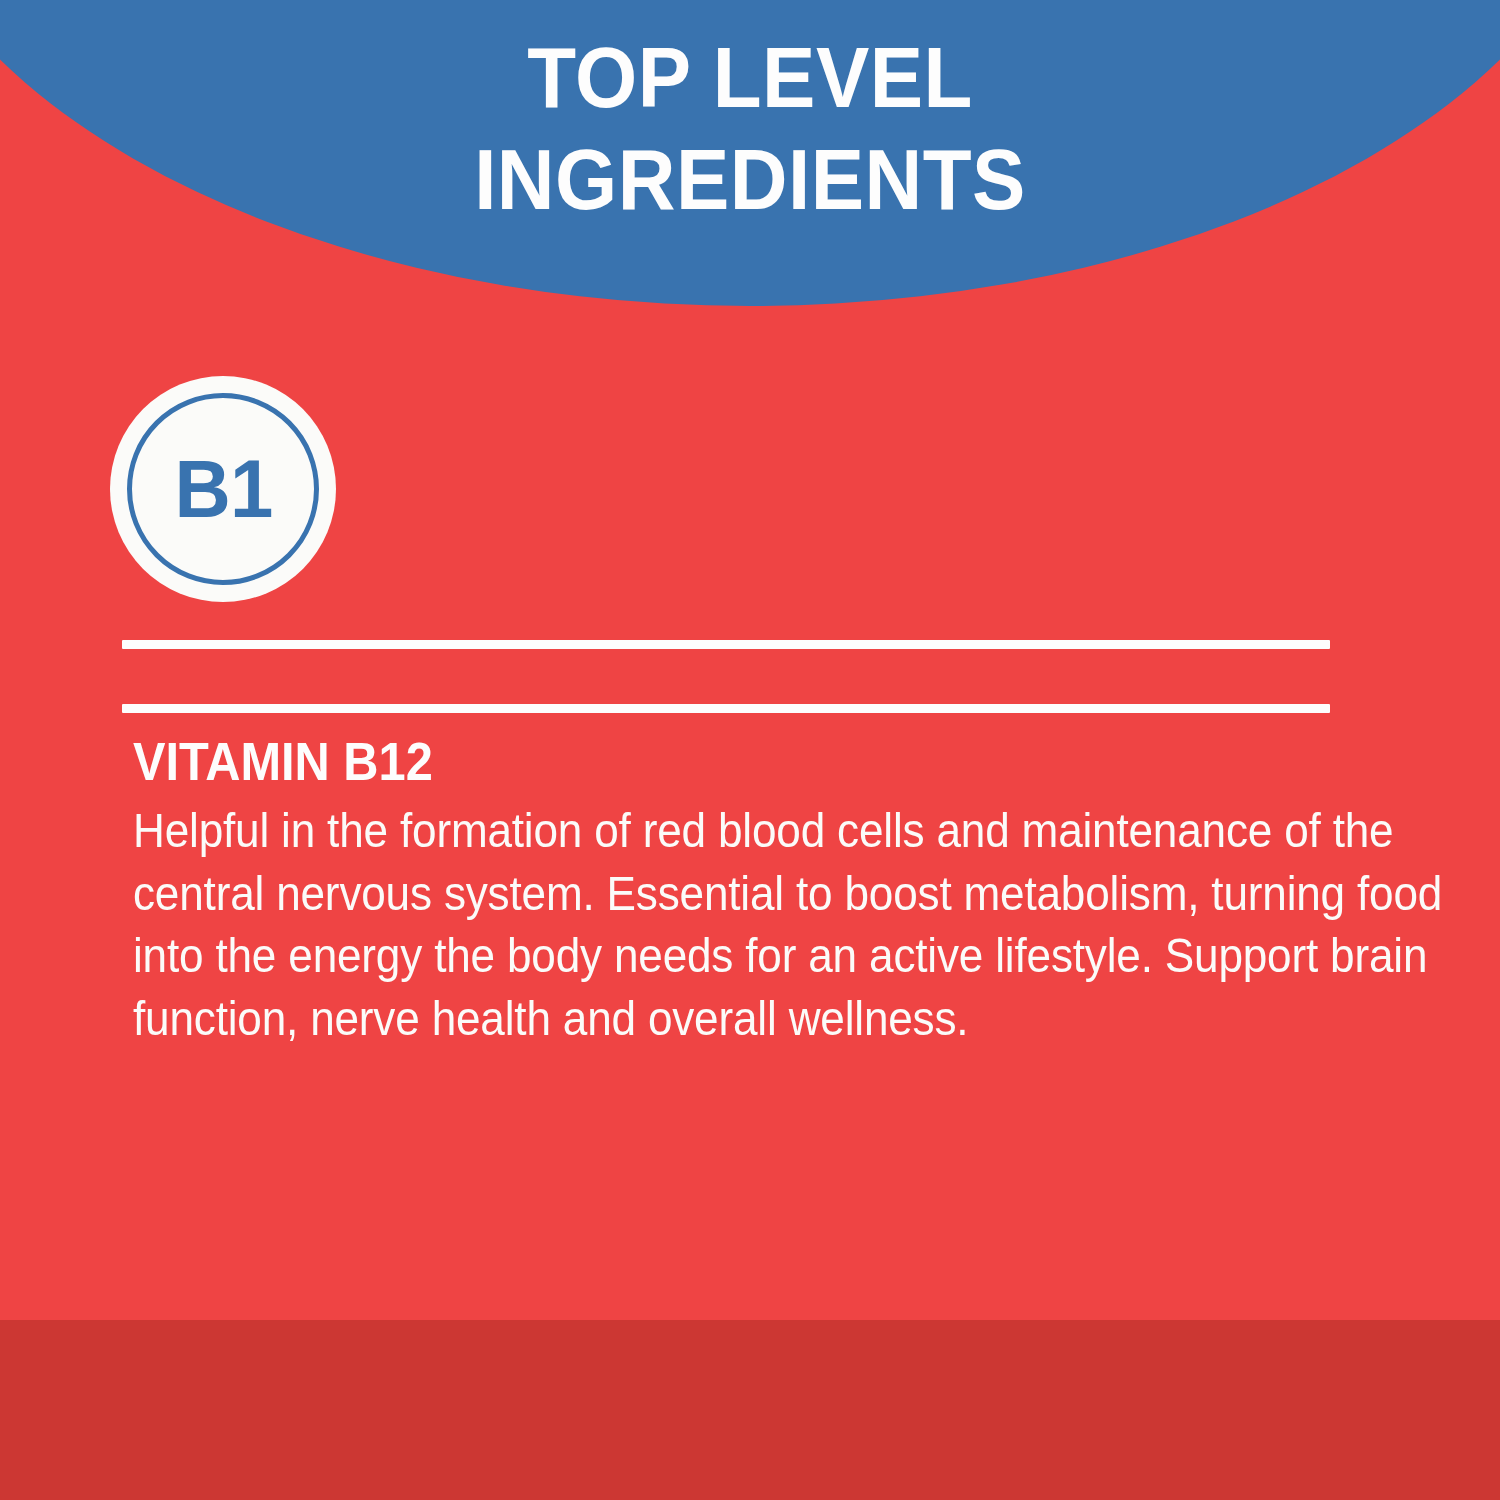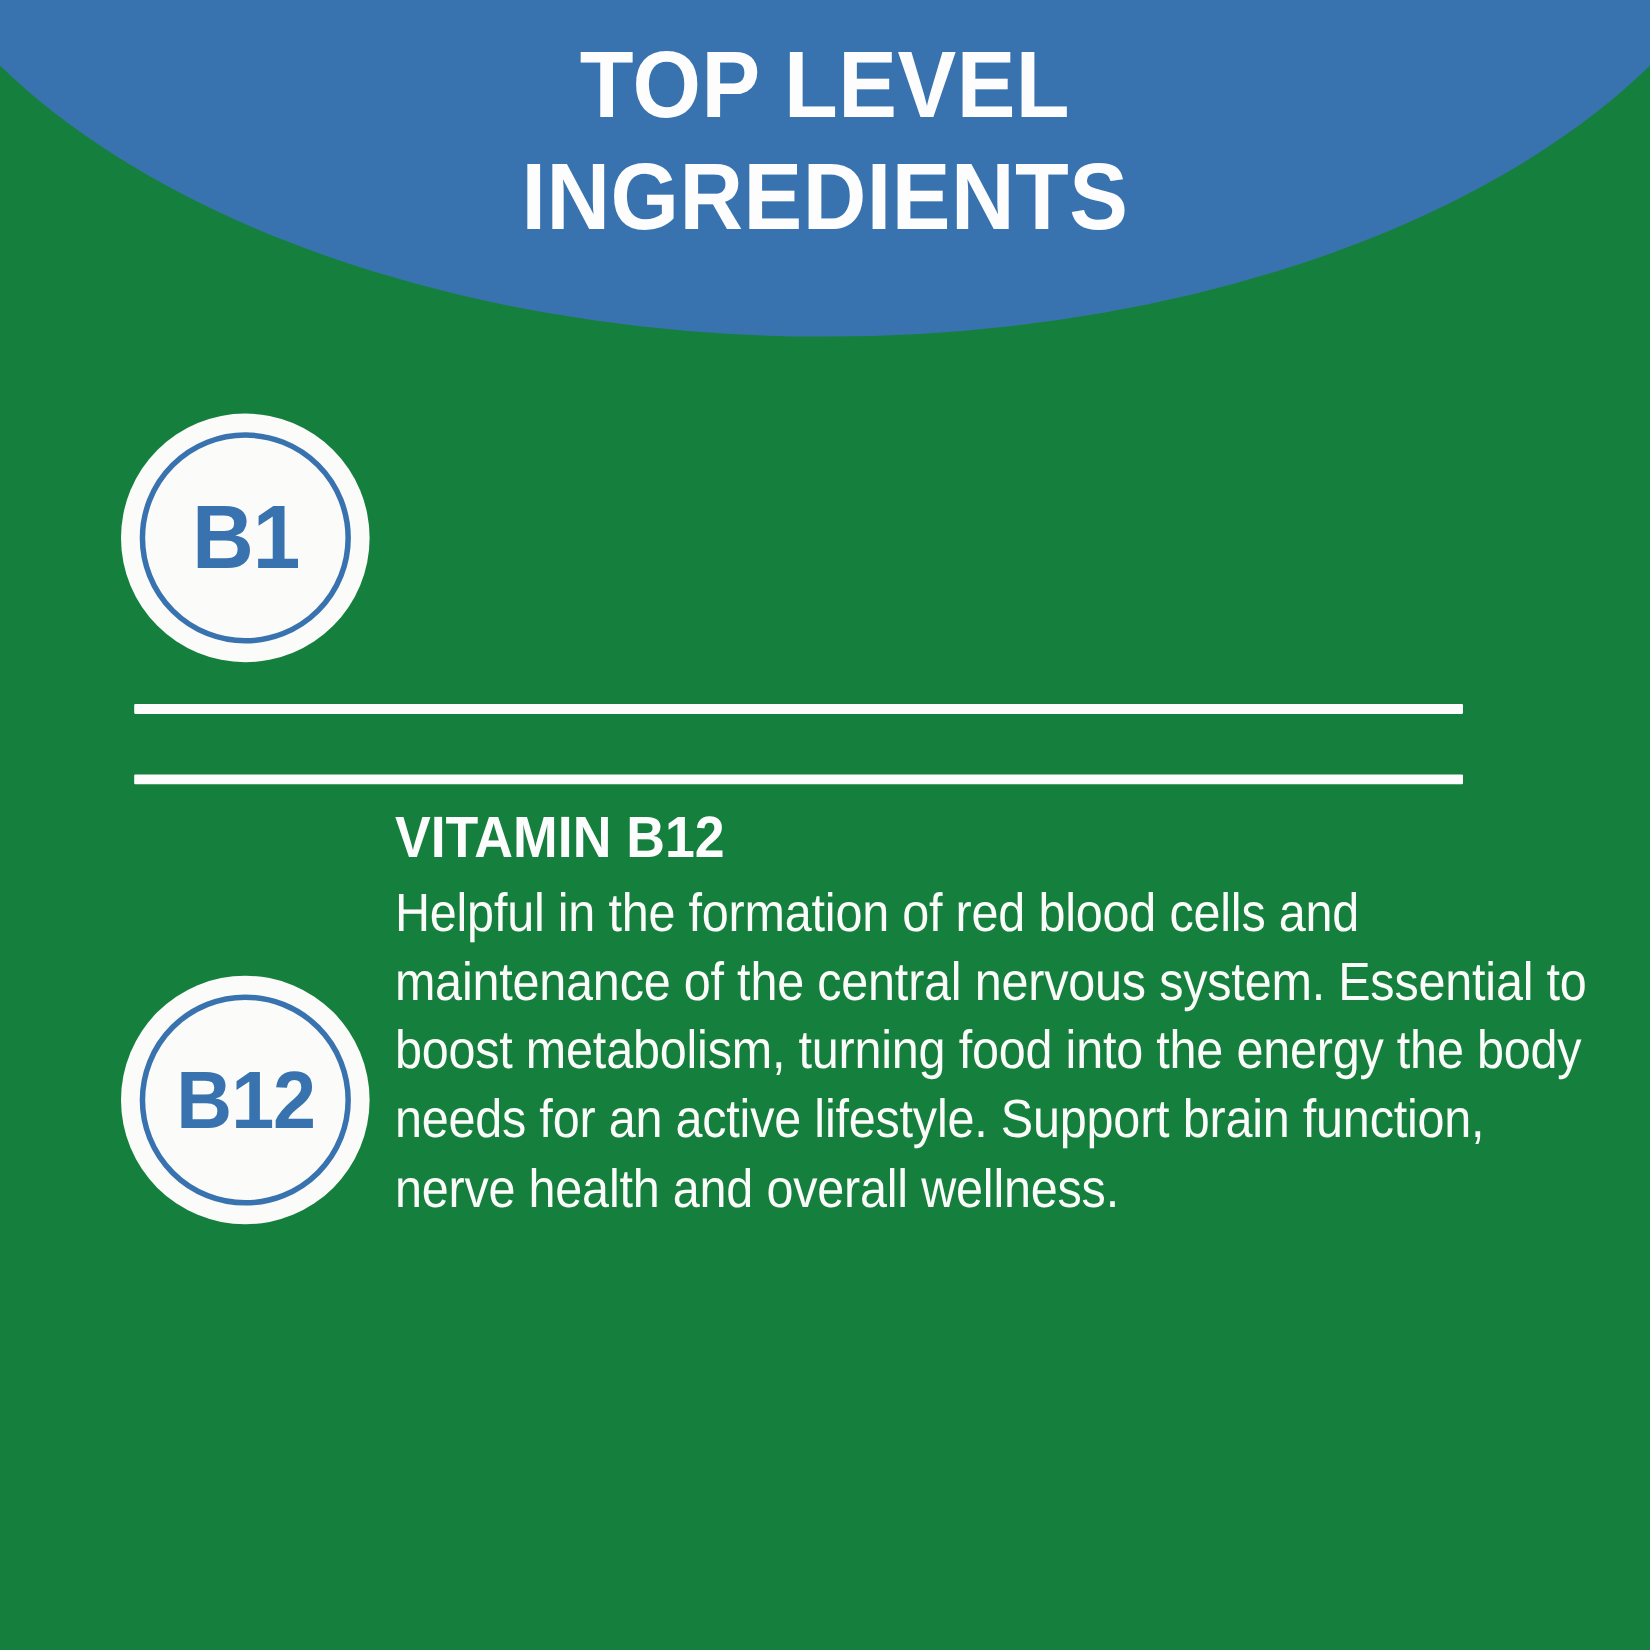"TOP LEVEL" .page { background: #15803d -> #ef4444; height: 1500px -> 1320px }
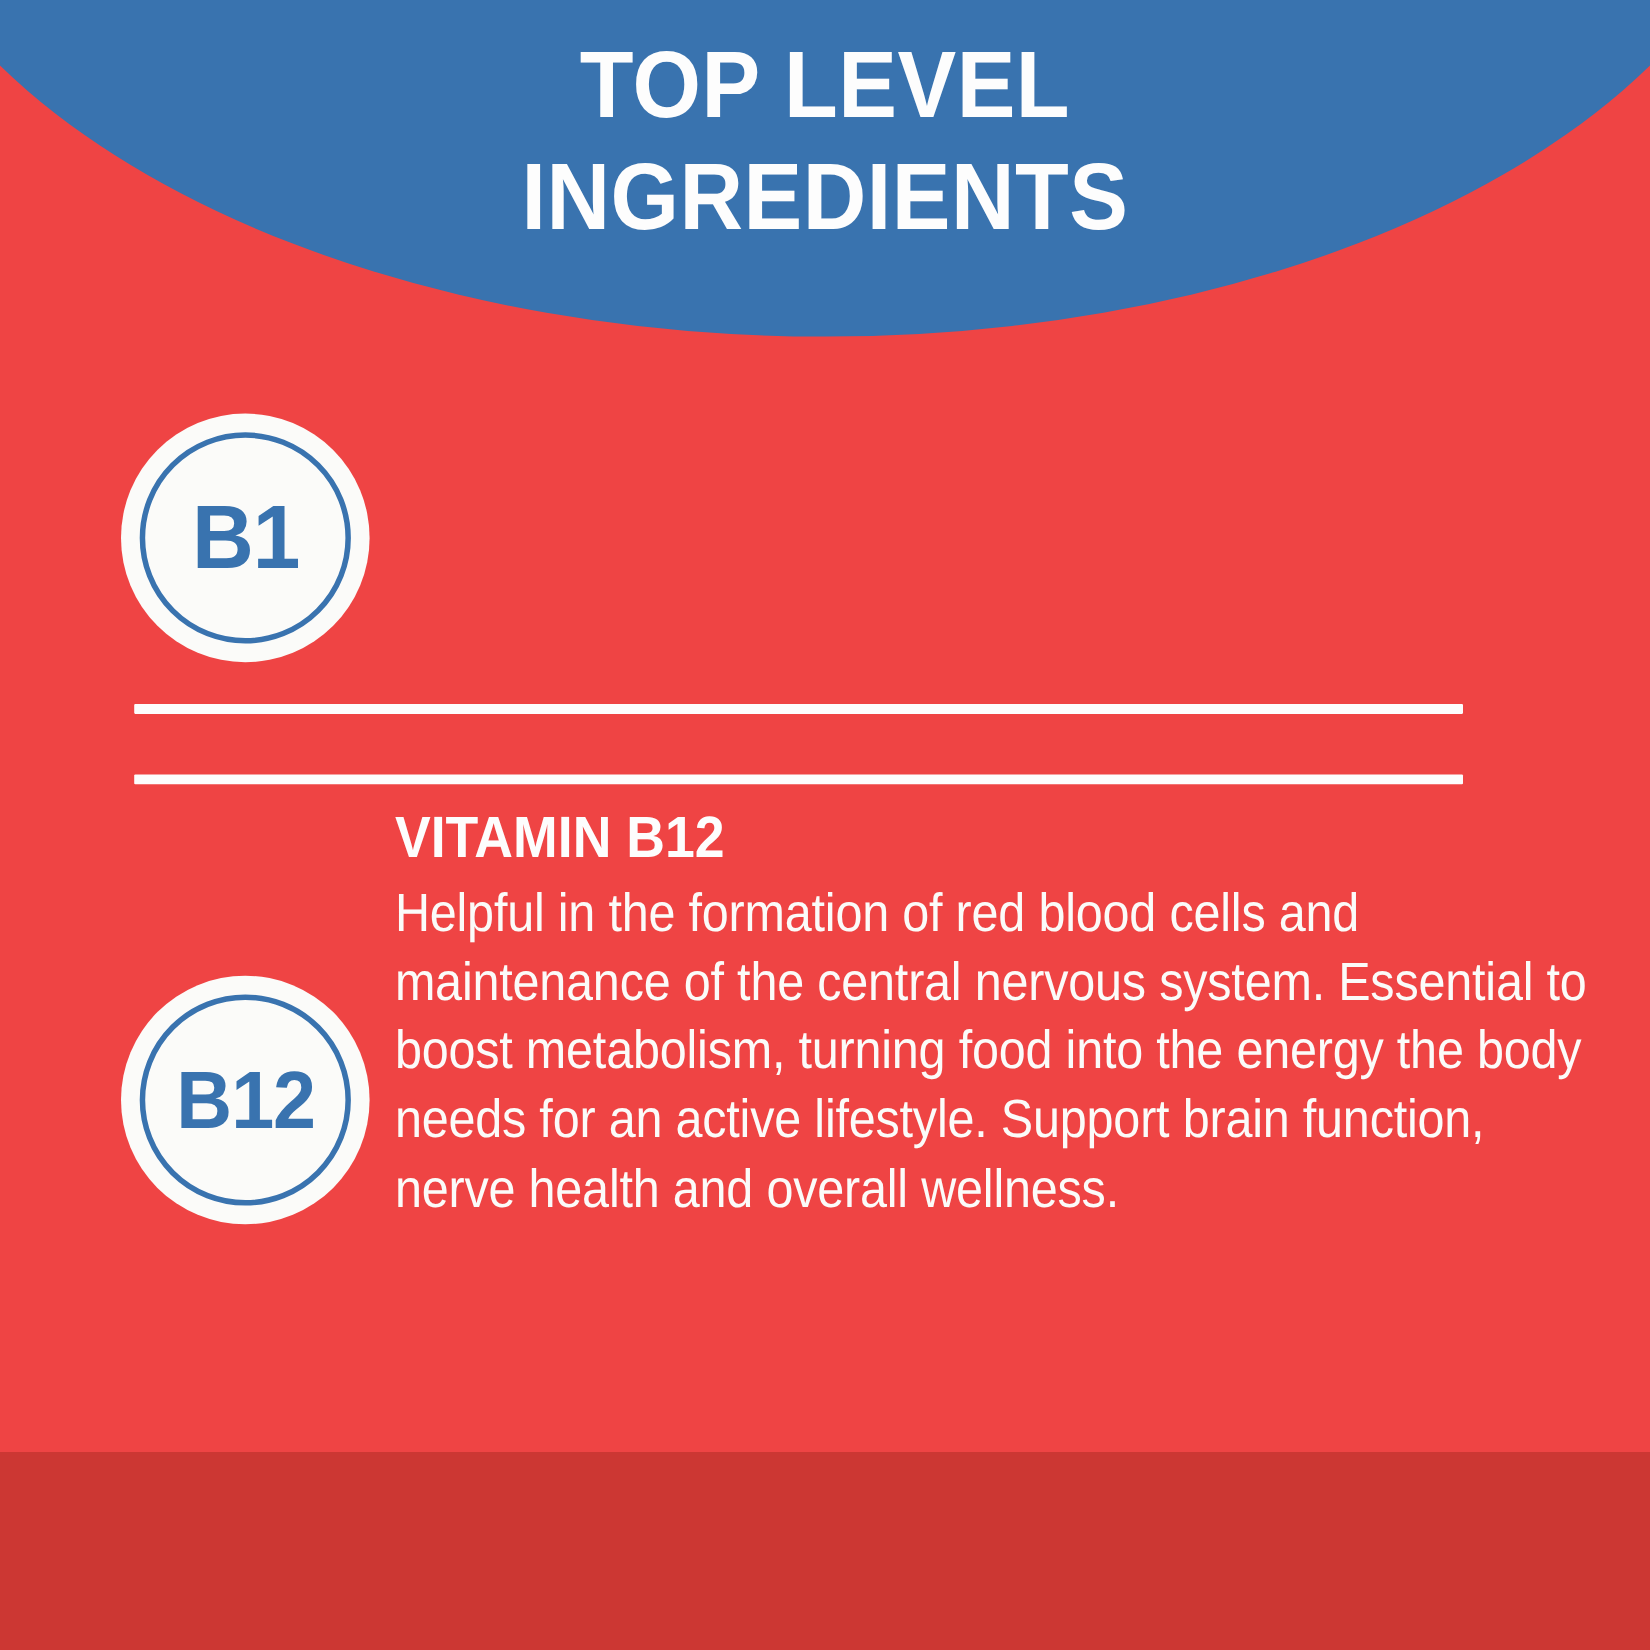"B1" .badge-col { align-items: flex-end -> center }
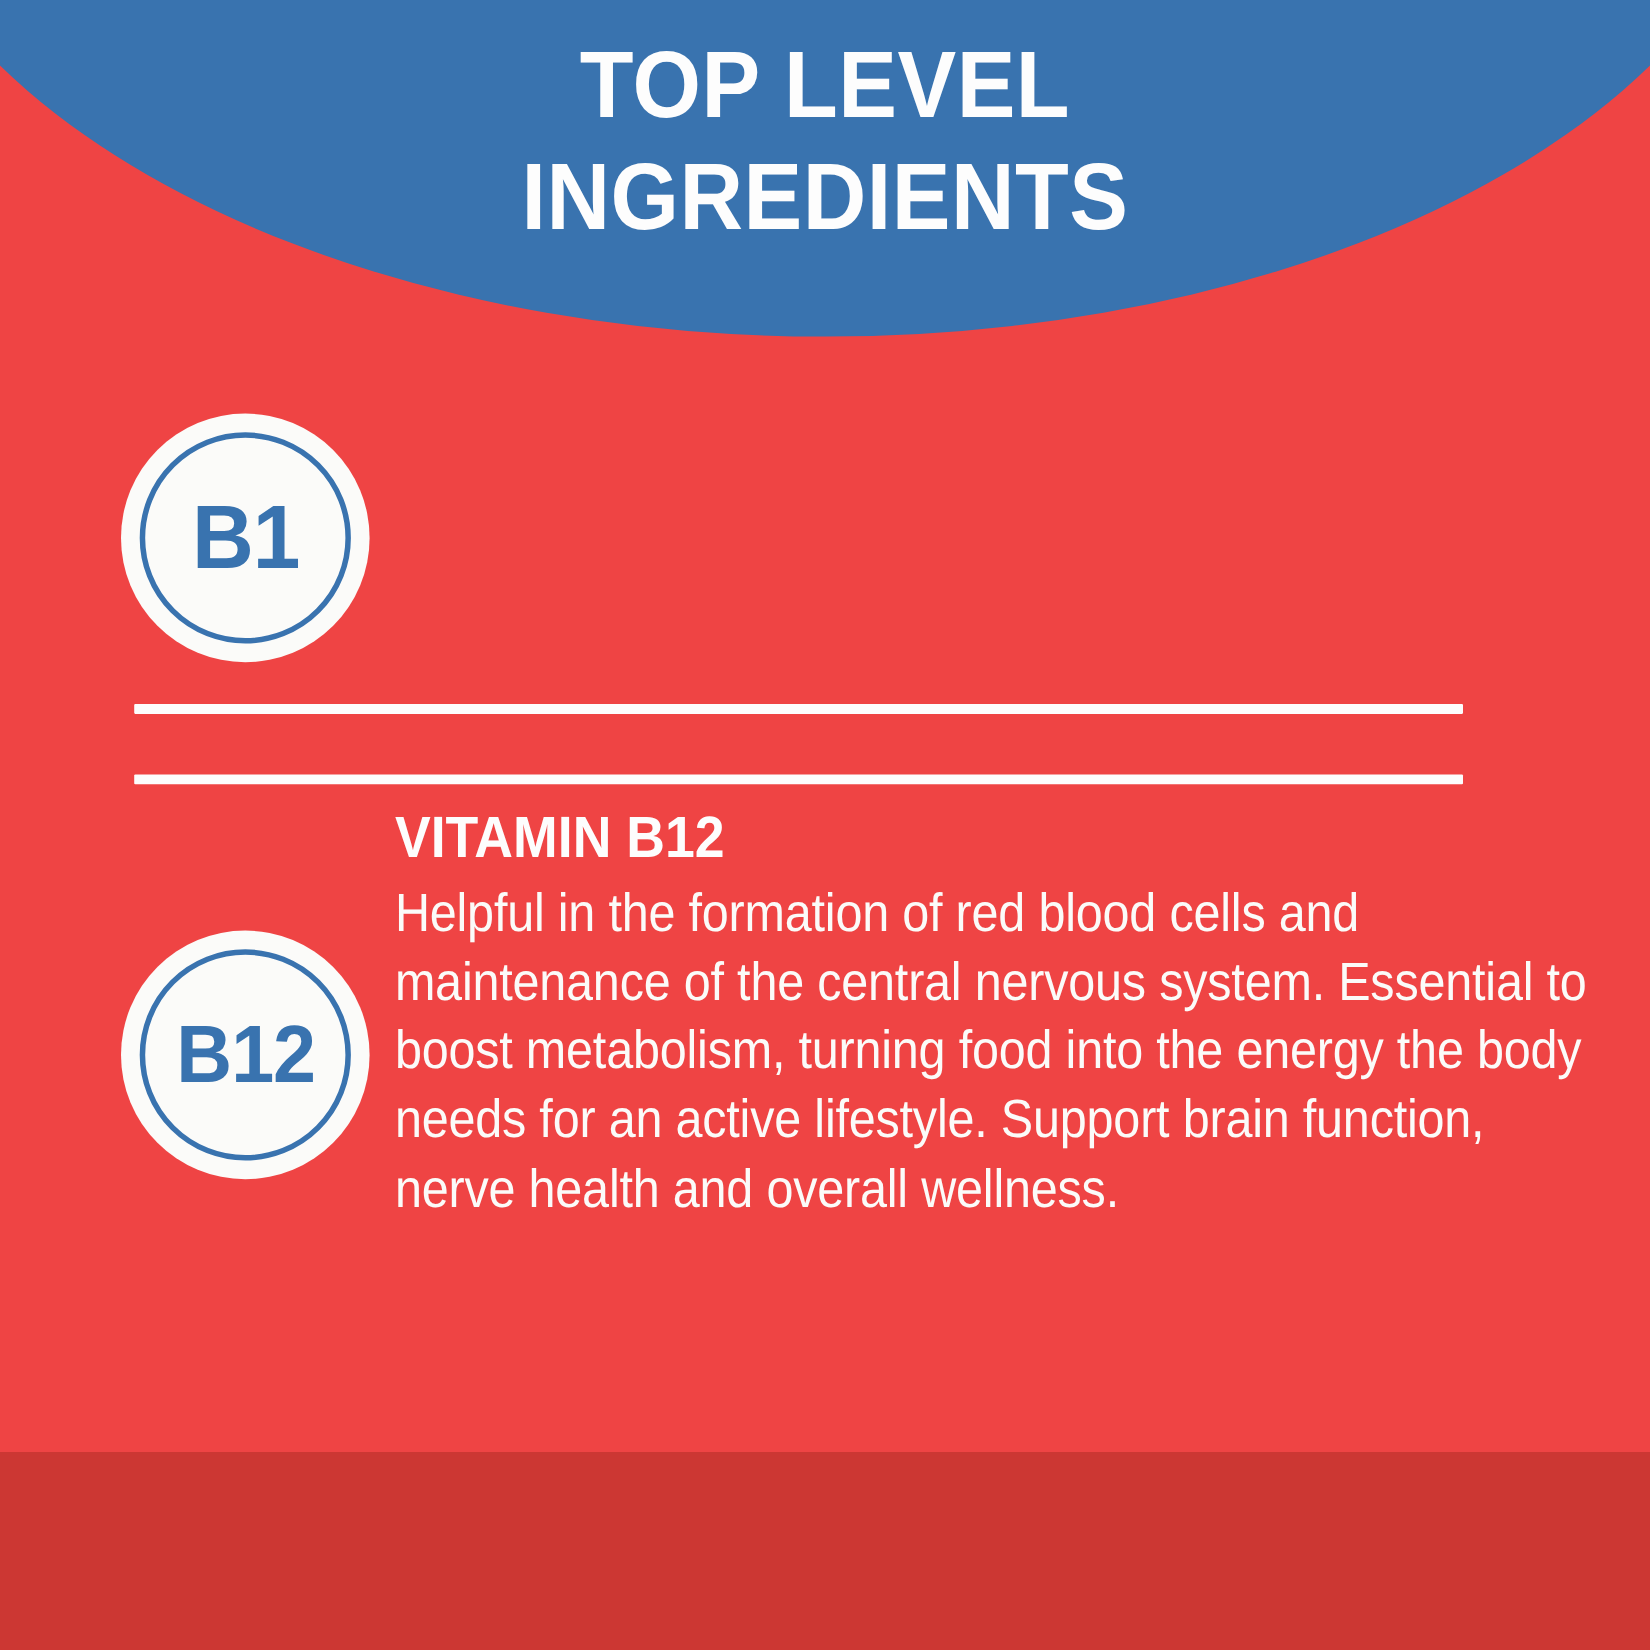"B12" div.badge-col { html: <div> <div> <span>B12</span> </div> </div> -> none }
